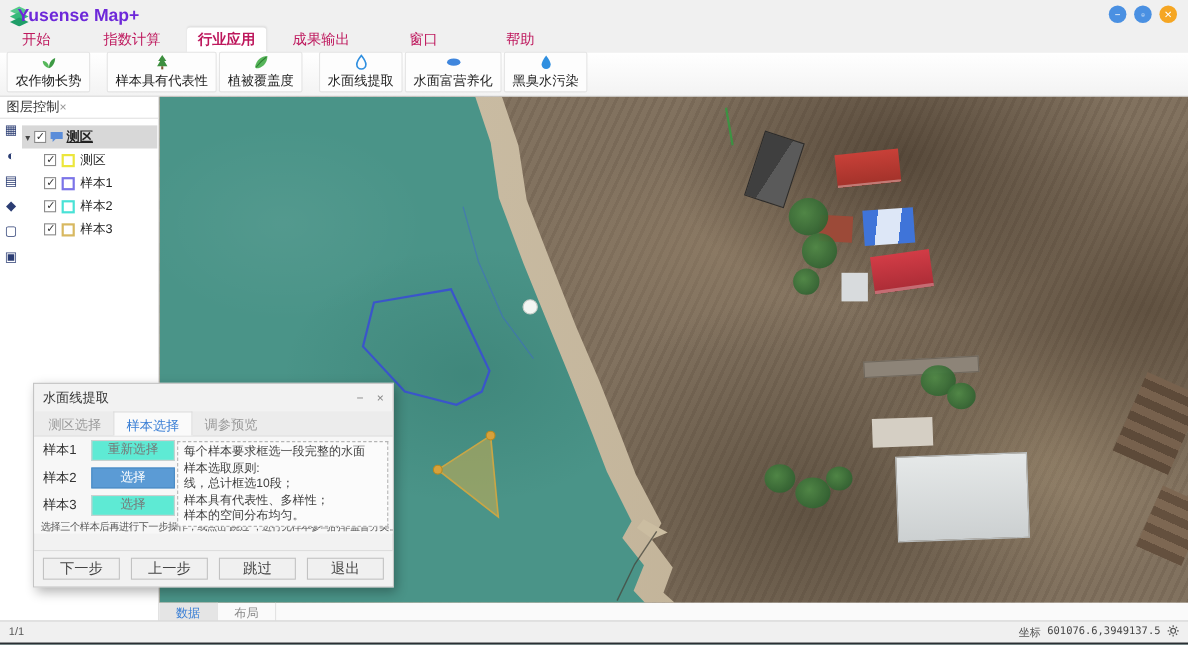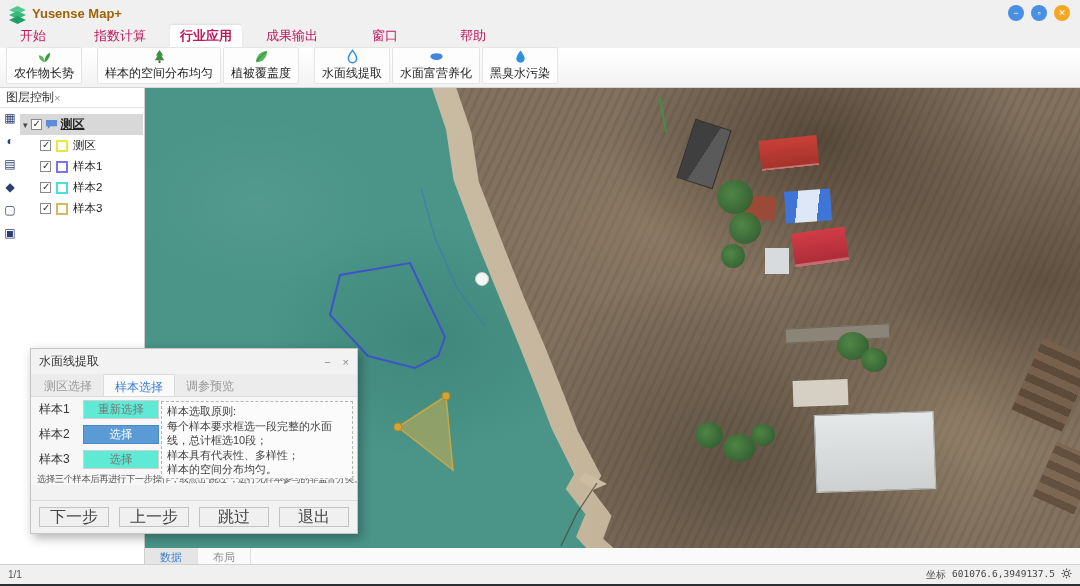"Yusense Map+" .app-title { color: #a16207 -> #6d28d9; font-size: 13px -> 16px; left: 32px -> 16px }
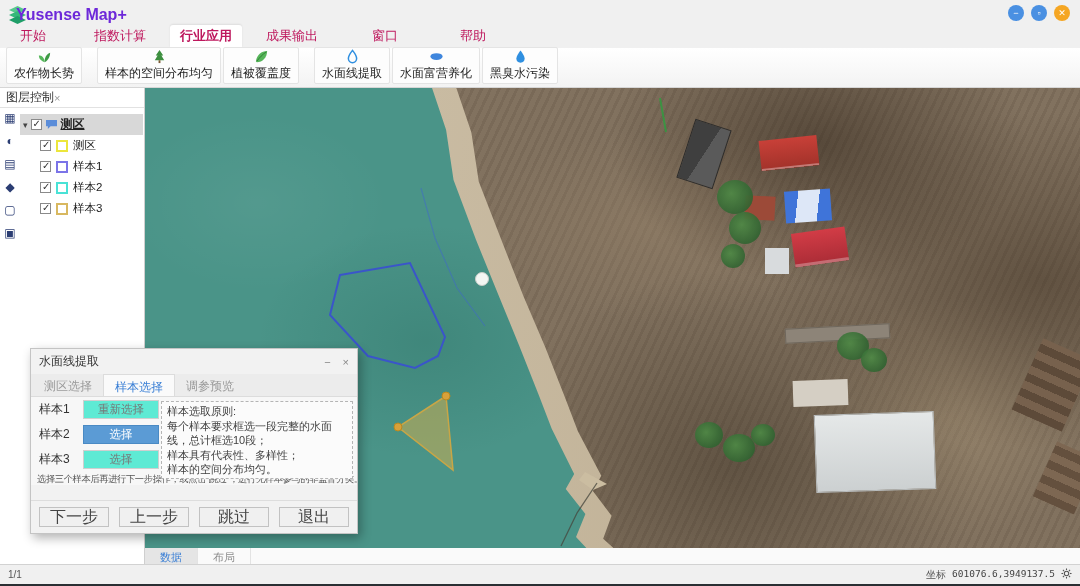"样本的空间分布均匀" span { text: 的空间分布均匀 -> 具有代表性 }
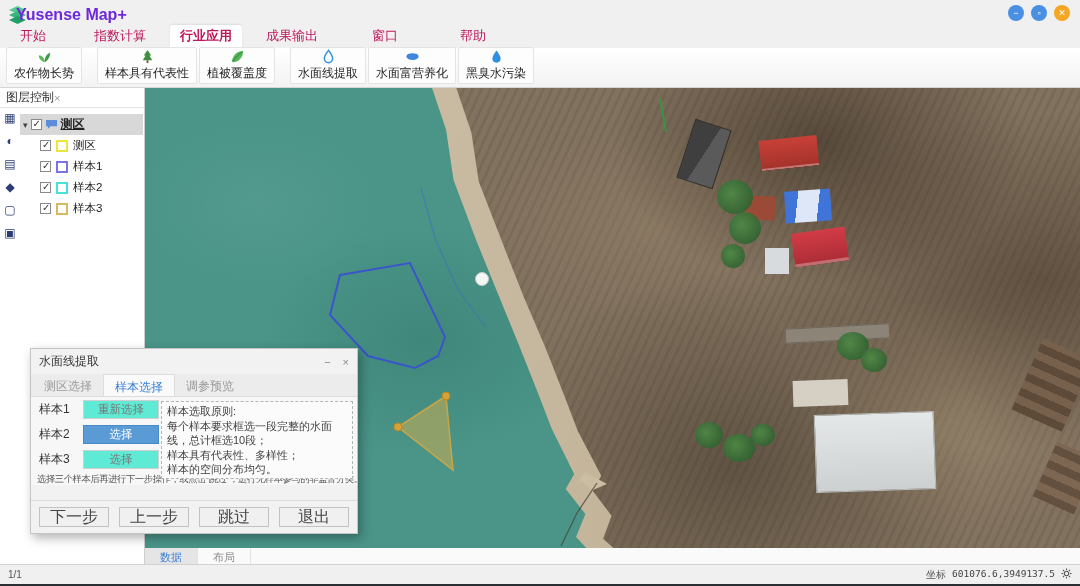"样本选取原则:" div { order: before "每个样本要求框选一段完整的水面" -> after "每个样本要求框选一段完整的水面" }
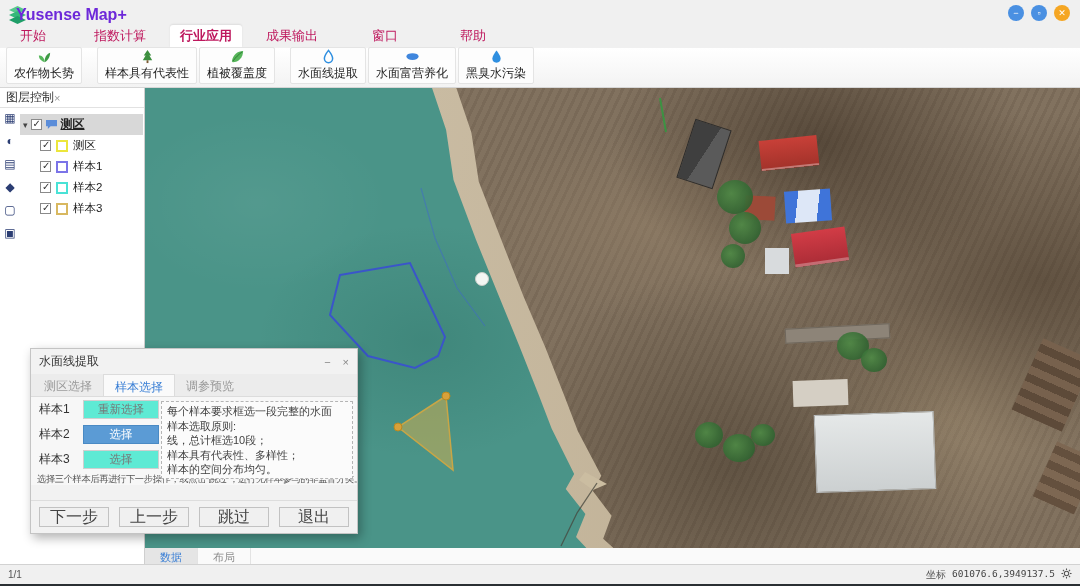"下一步" .dlg-btn { font-size: 16px -> 13px }
